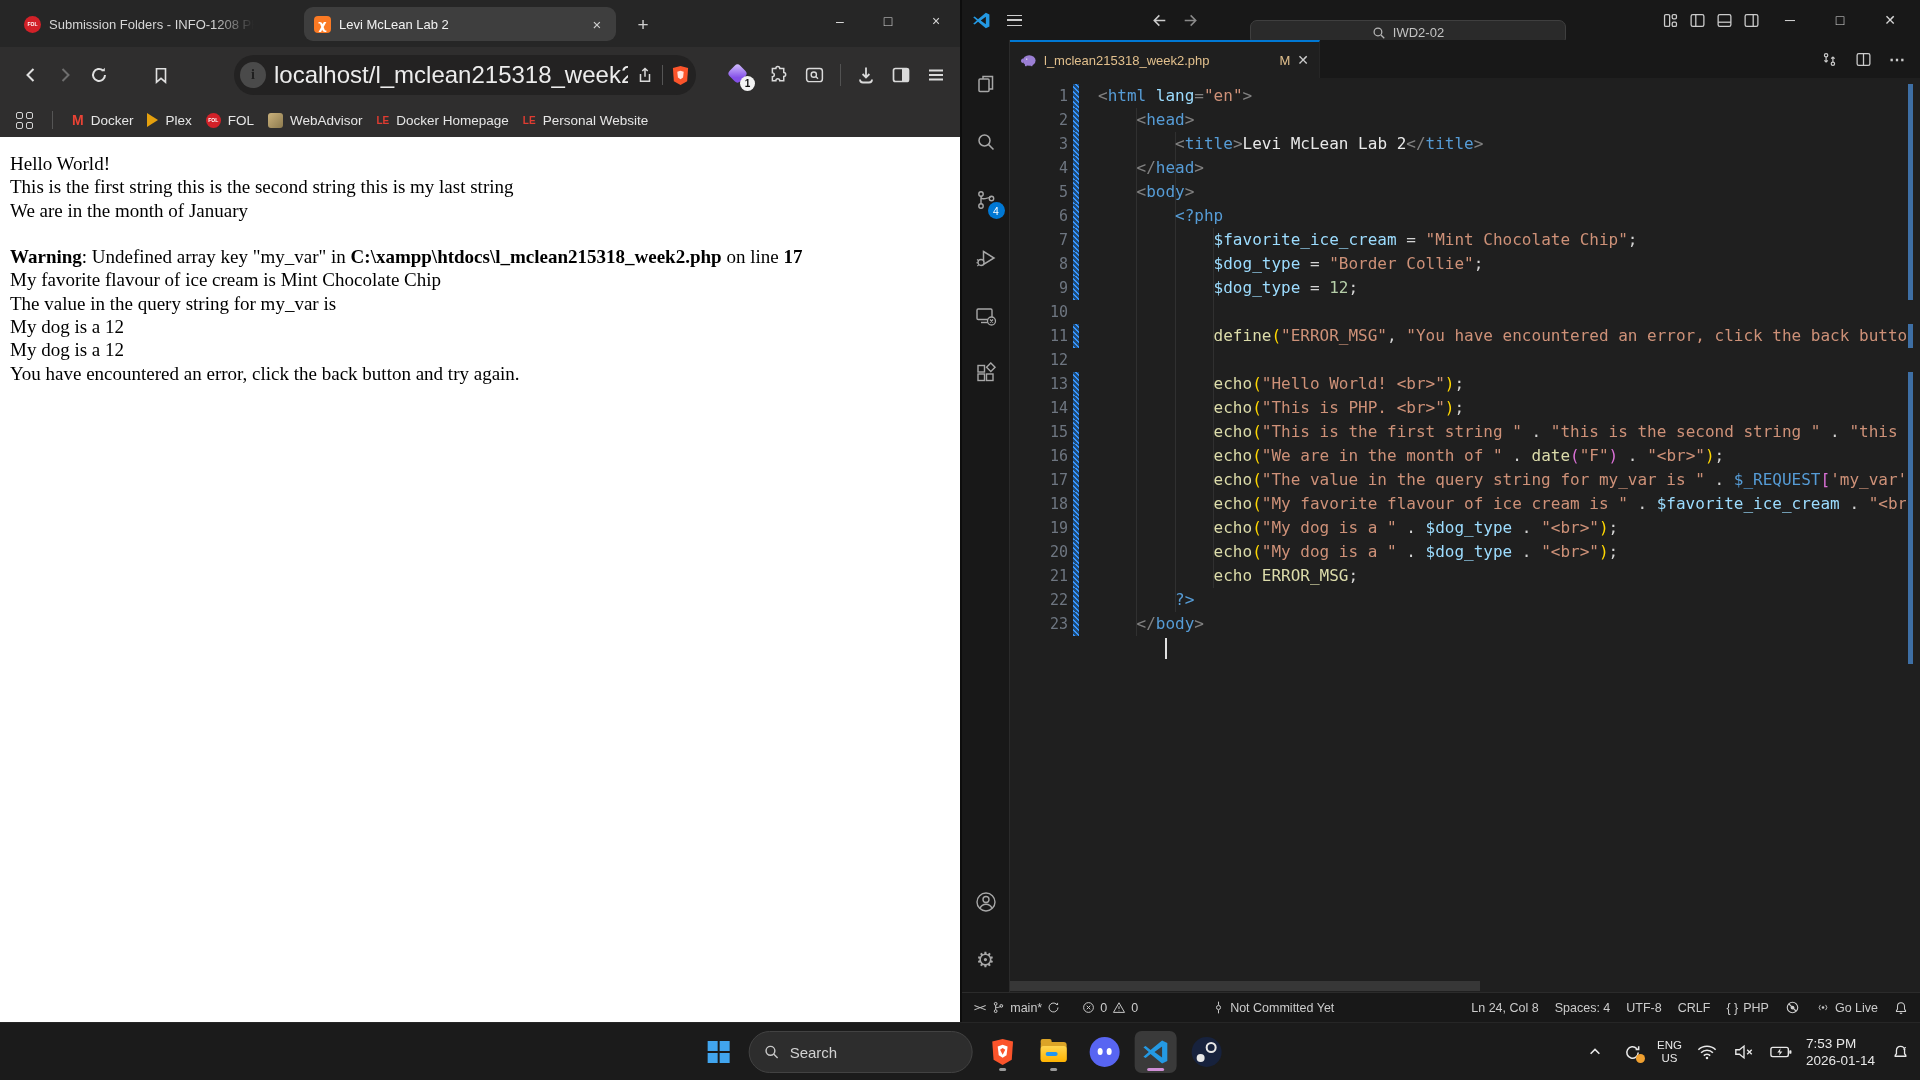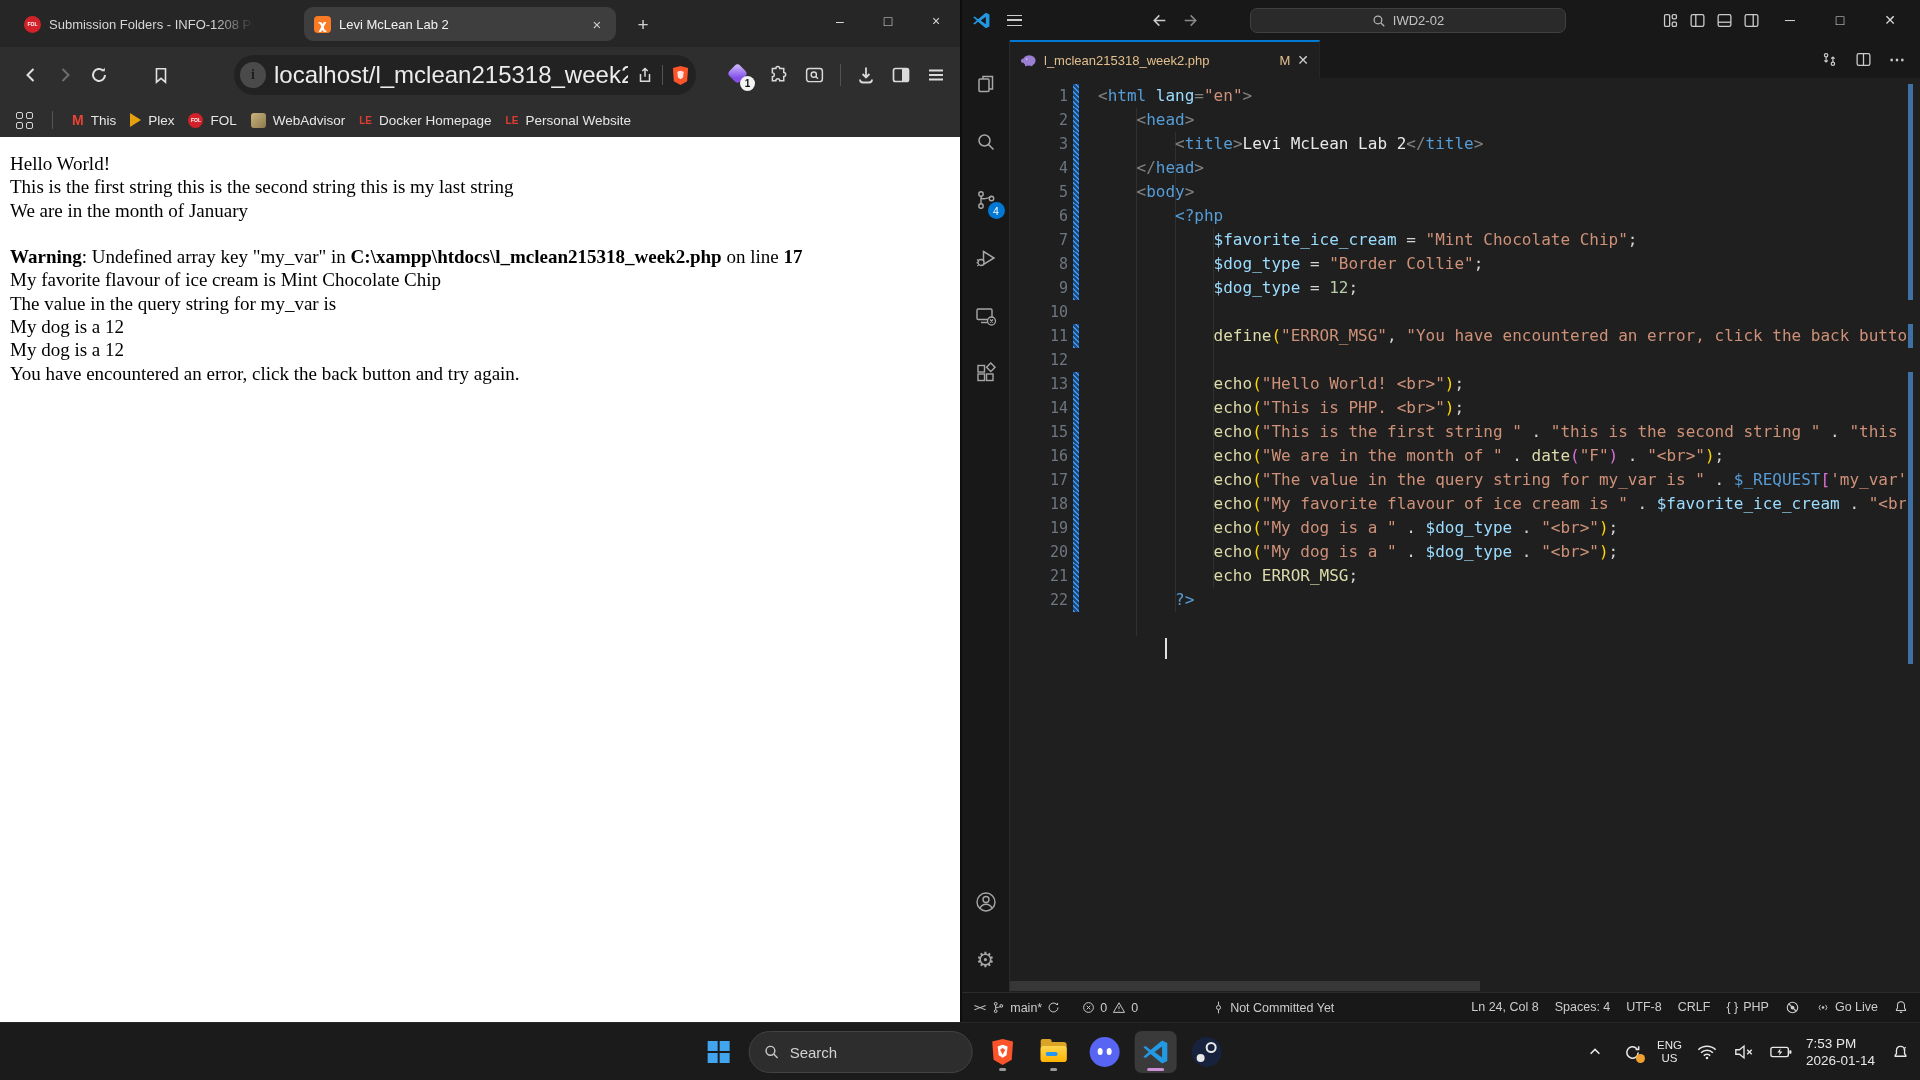"IWD2-02" .cmdcenter { top: 8px -> 20px }
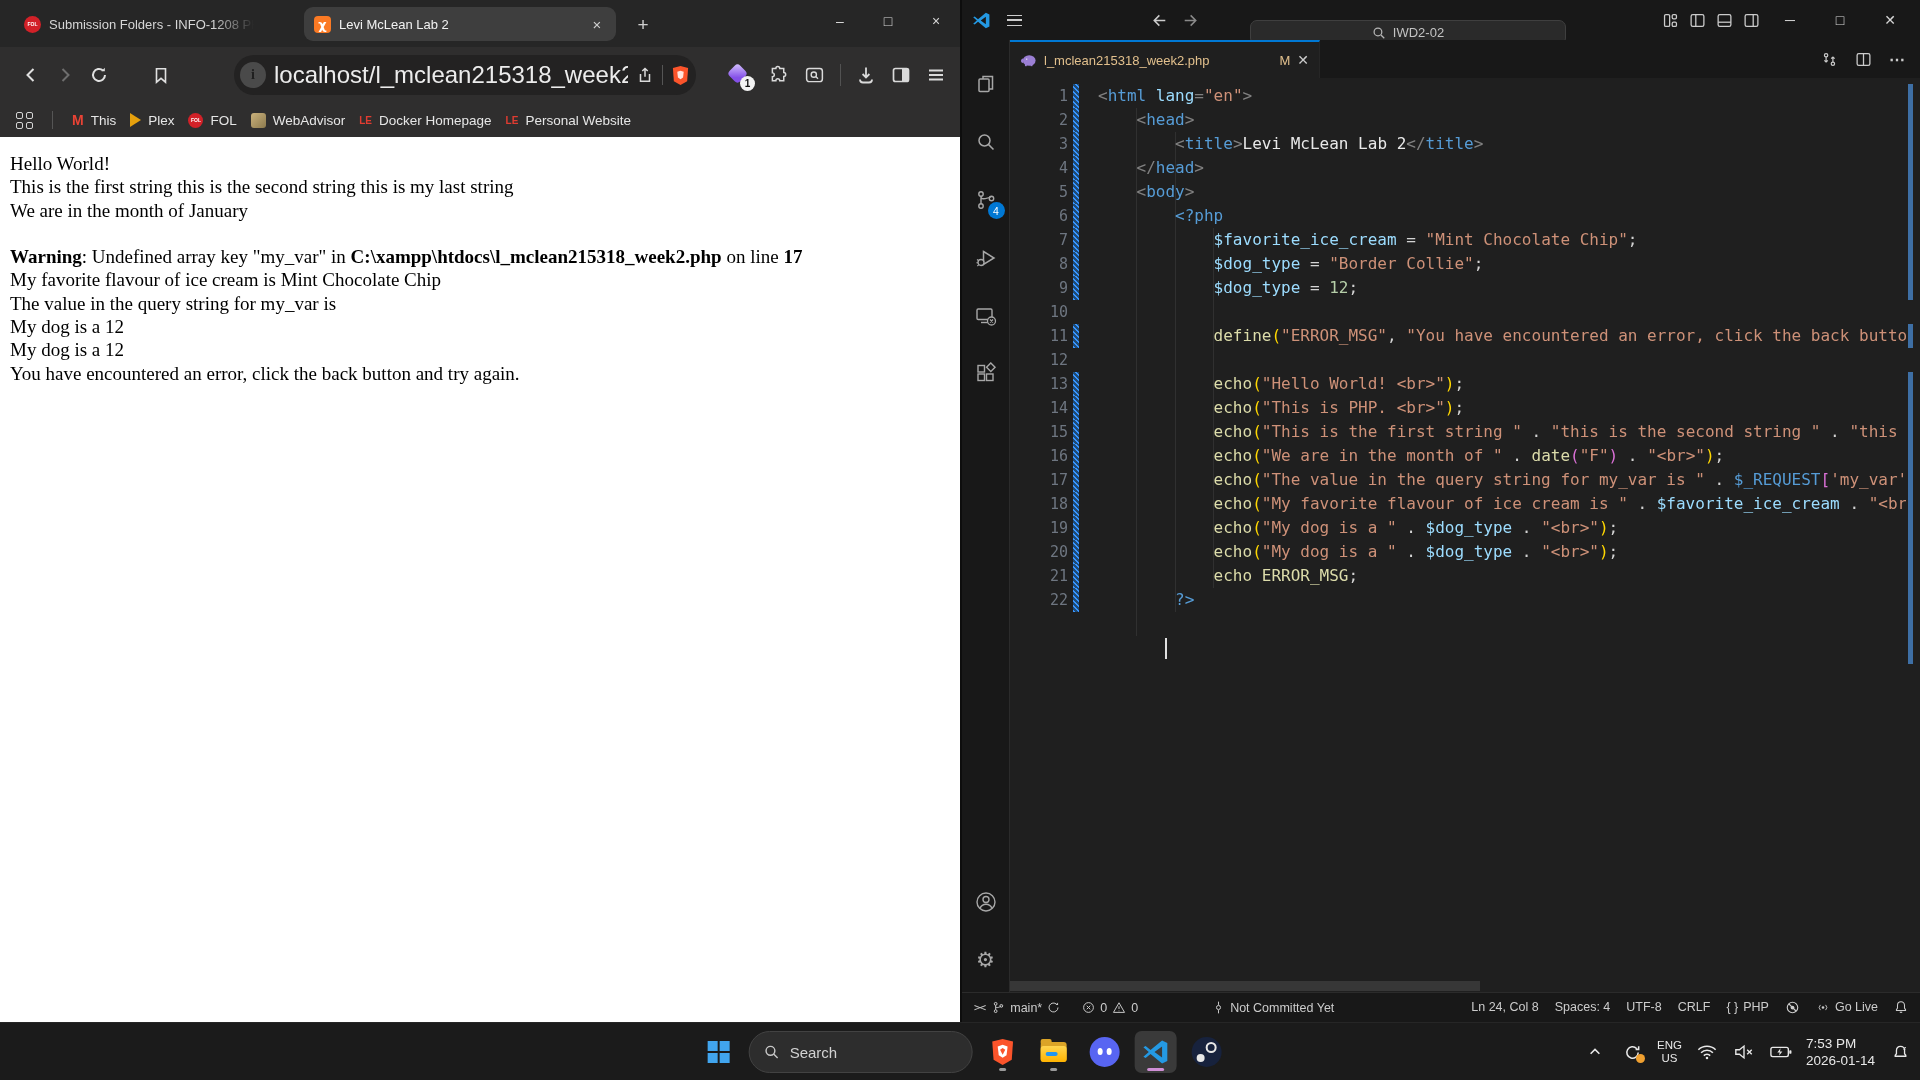"This" span { text: This -> Docker }
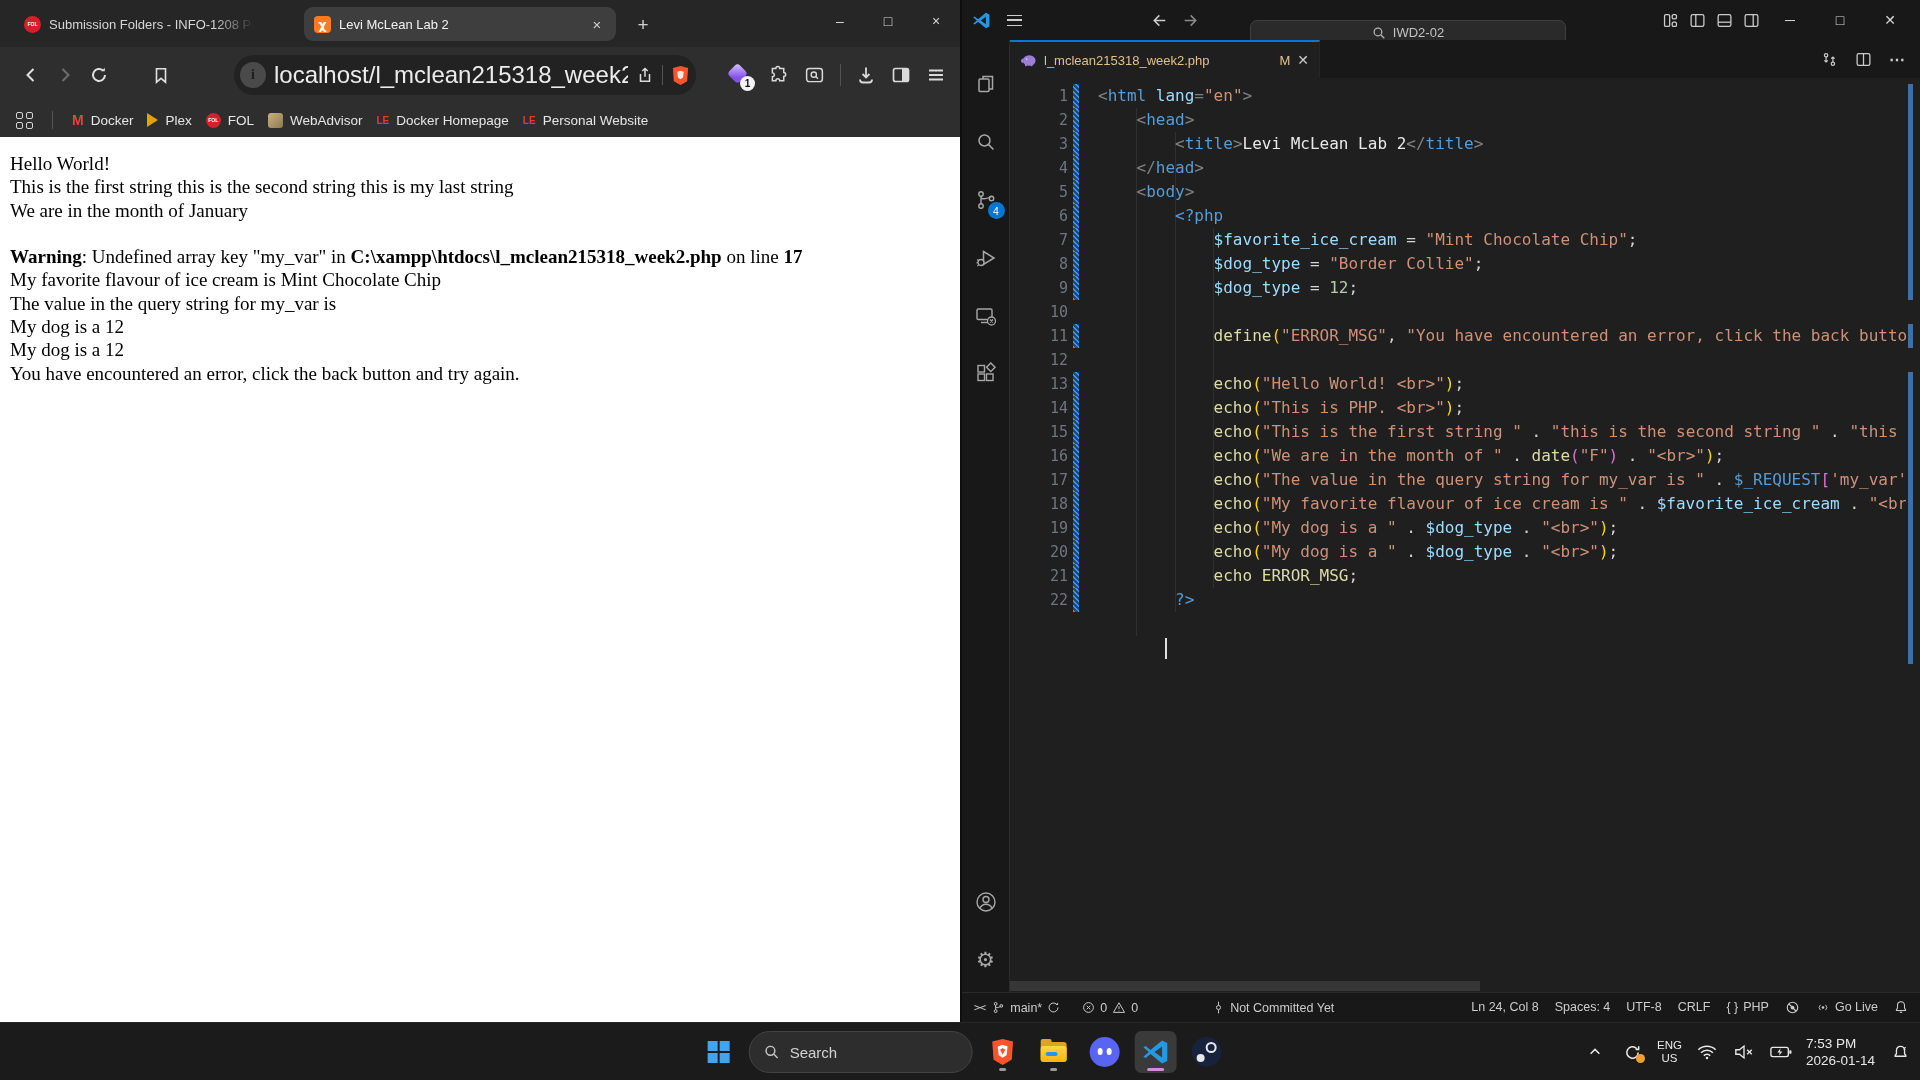"23" div.cl { html: none -> <div> <span>23</span> <span> <i></i> </span> <span><span> </span><span>&lt;/</span><span>body</span><span>&gt;</span></span> </div> }
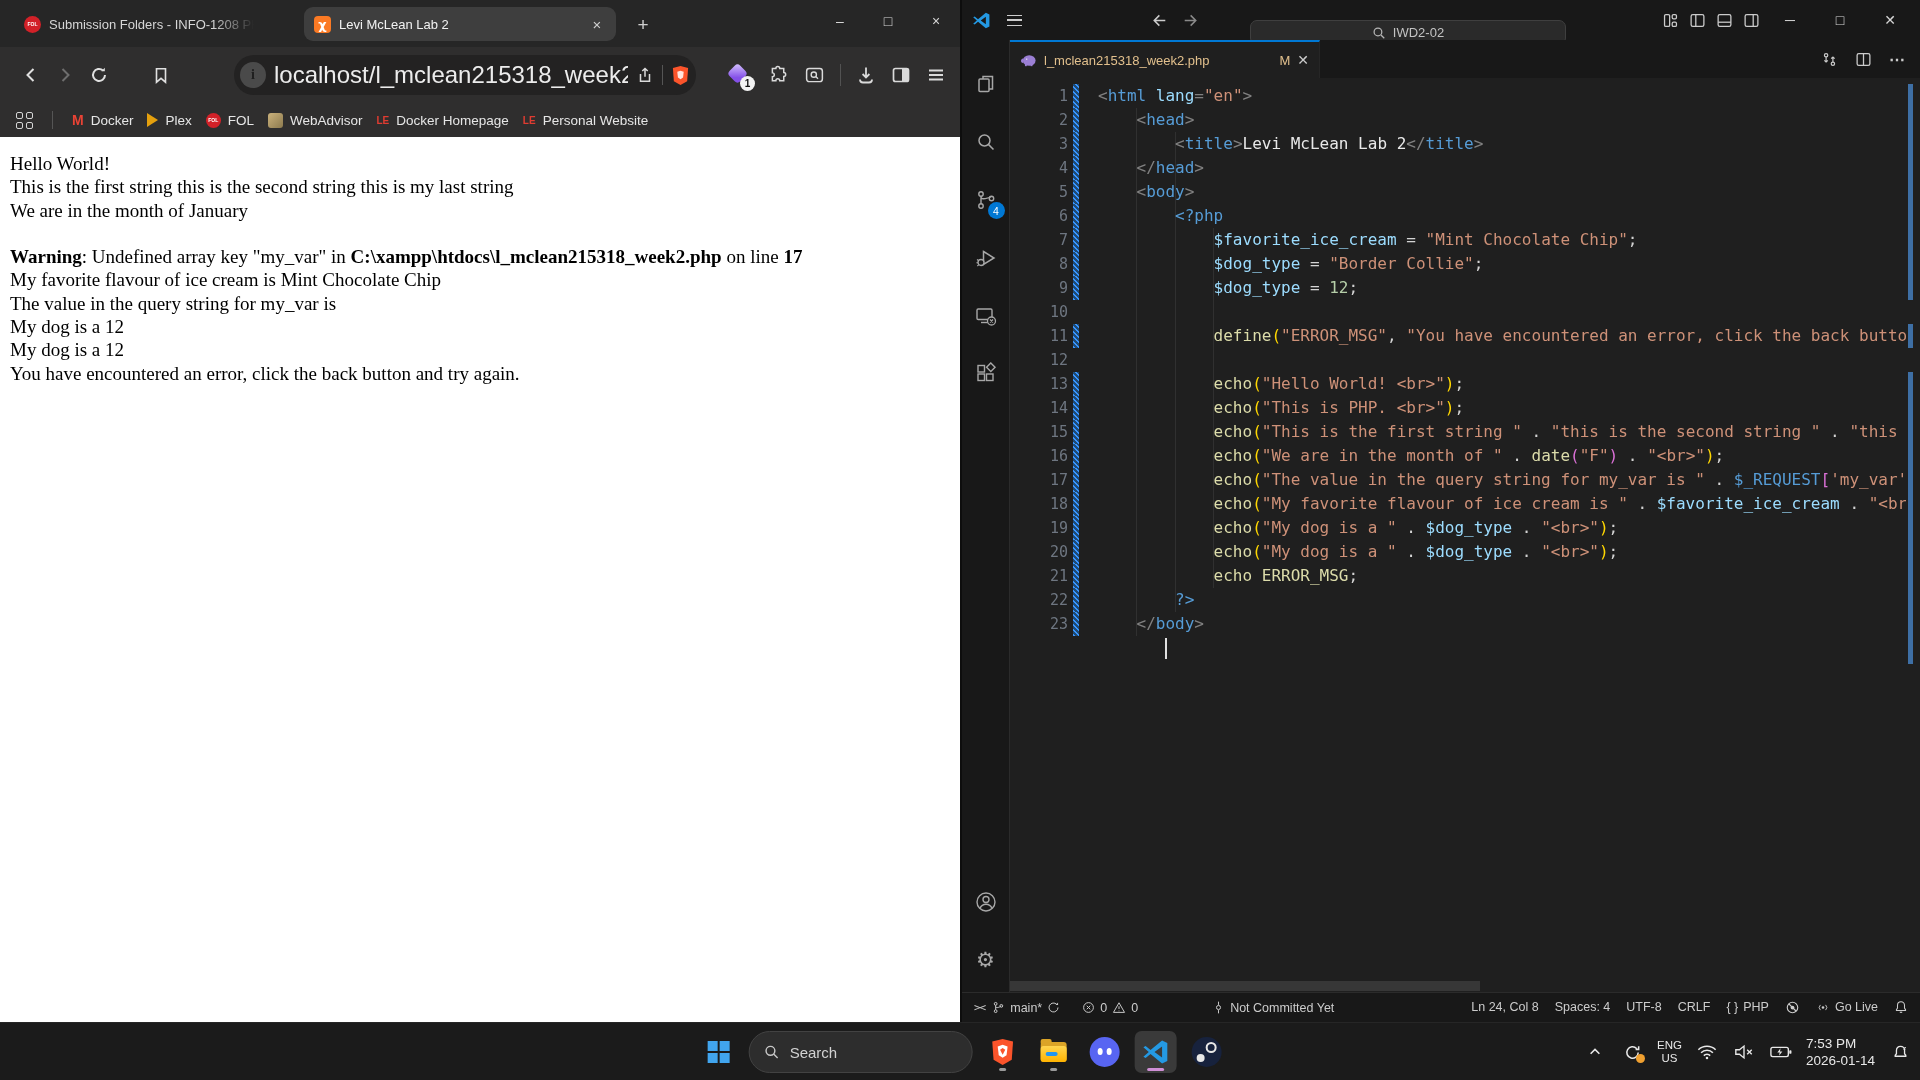"Ln 24, Col 8" .vs-status .right { align-items: flex-start -> center }
